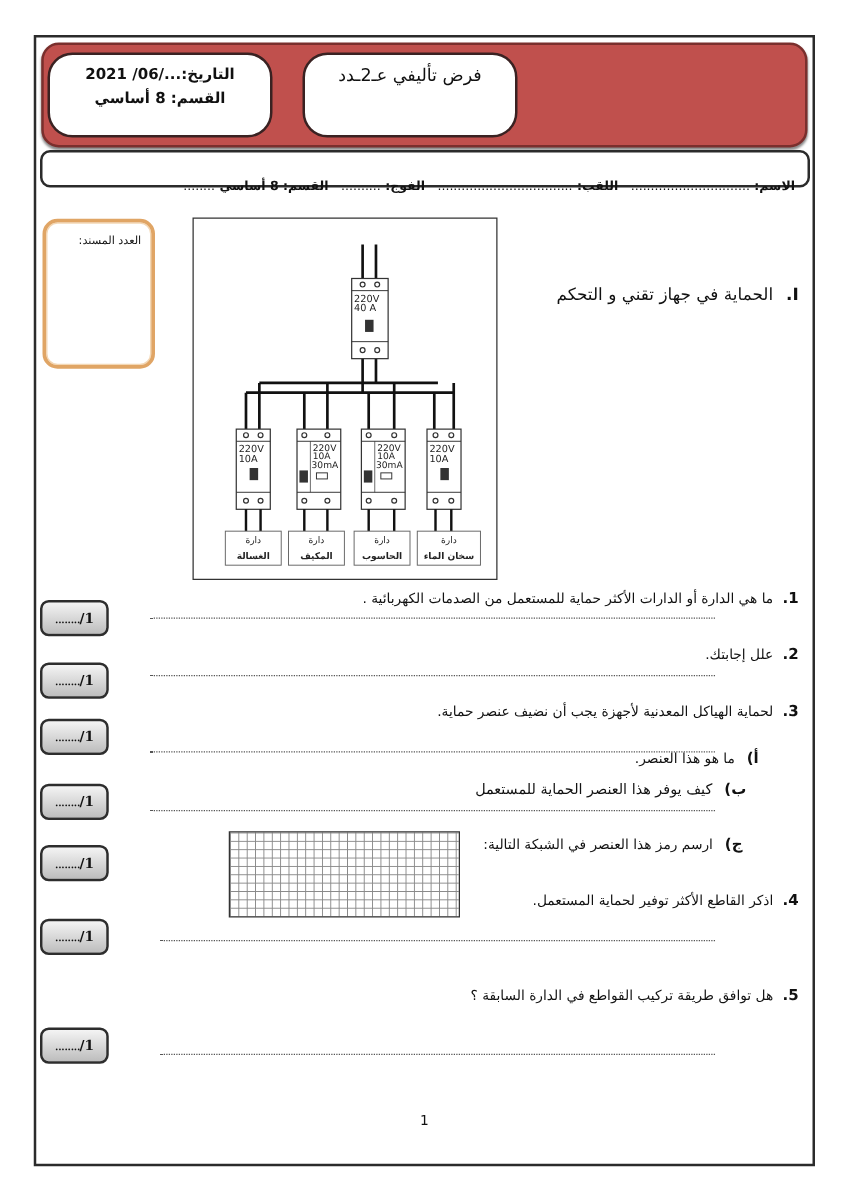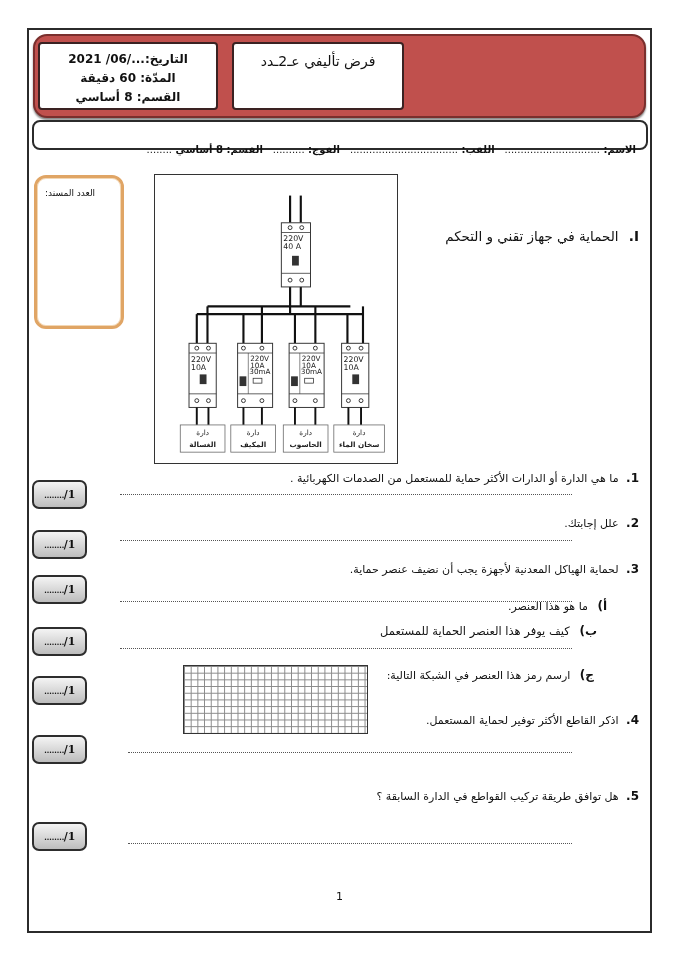"التاريخ:.../06/ 2021" .hbox { border-radius: 4px -> 20px }
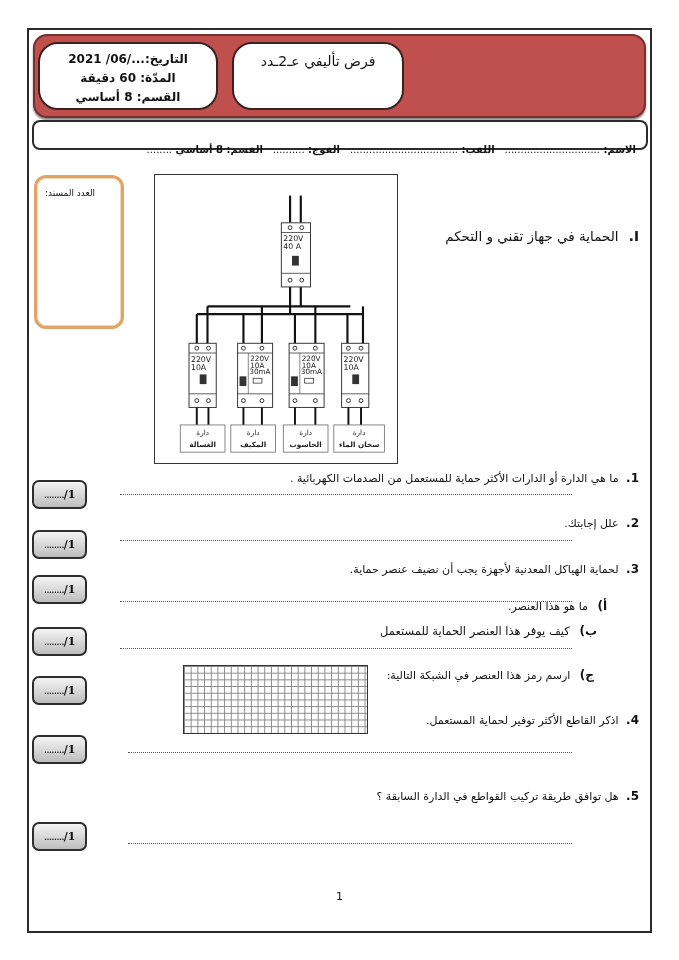"فرض تأليفي عـ2ـدد" .hbox.mid { left: 197px -> 207px }
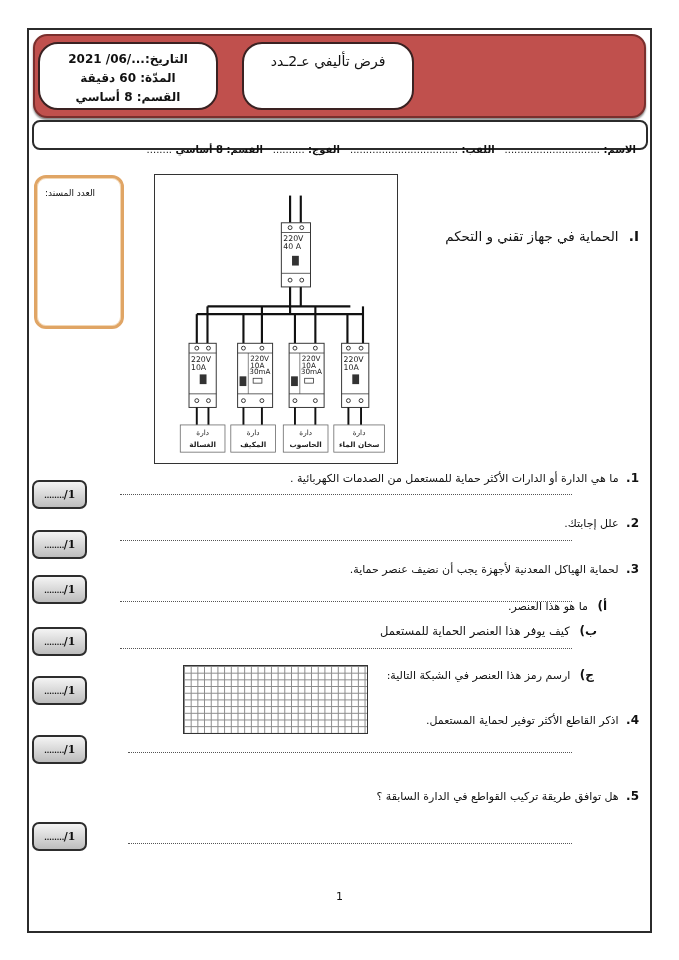"المدّة: 60 دقيقة" span.line { html: <span>المدّة: 60 دقيقة</span> -> none }
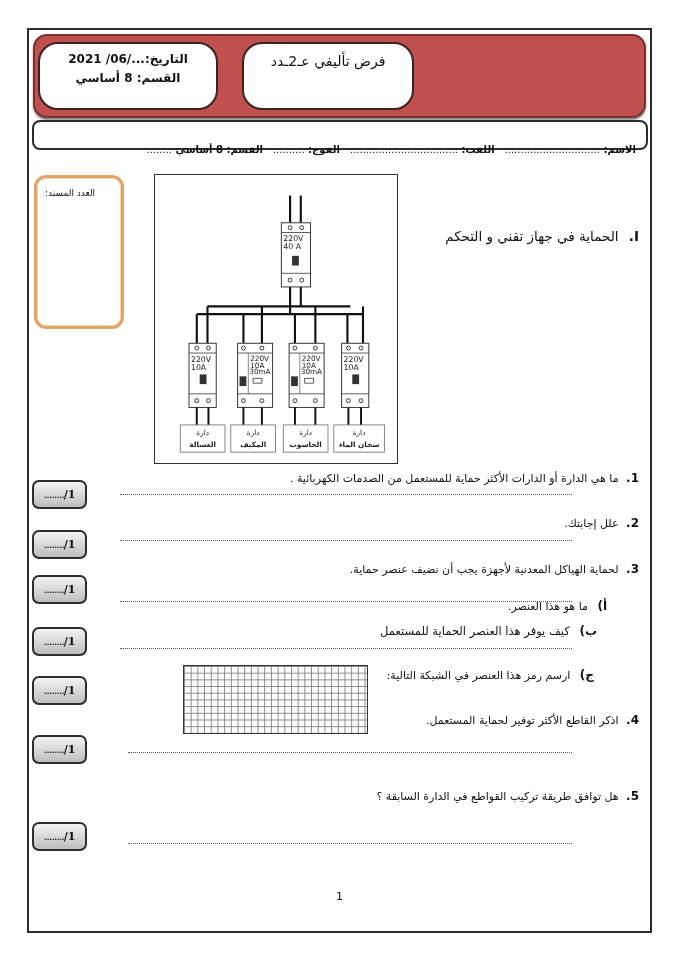"العدد المسند:" .note-box { height: 154px -> 120px; text-align: left -> right }
